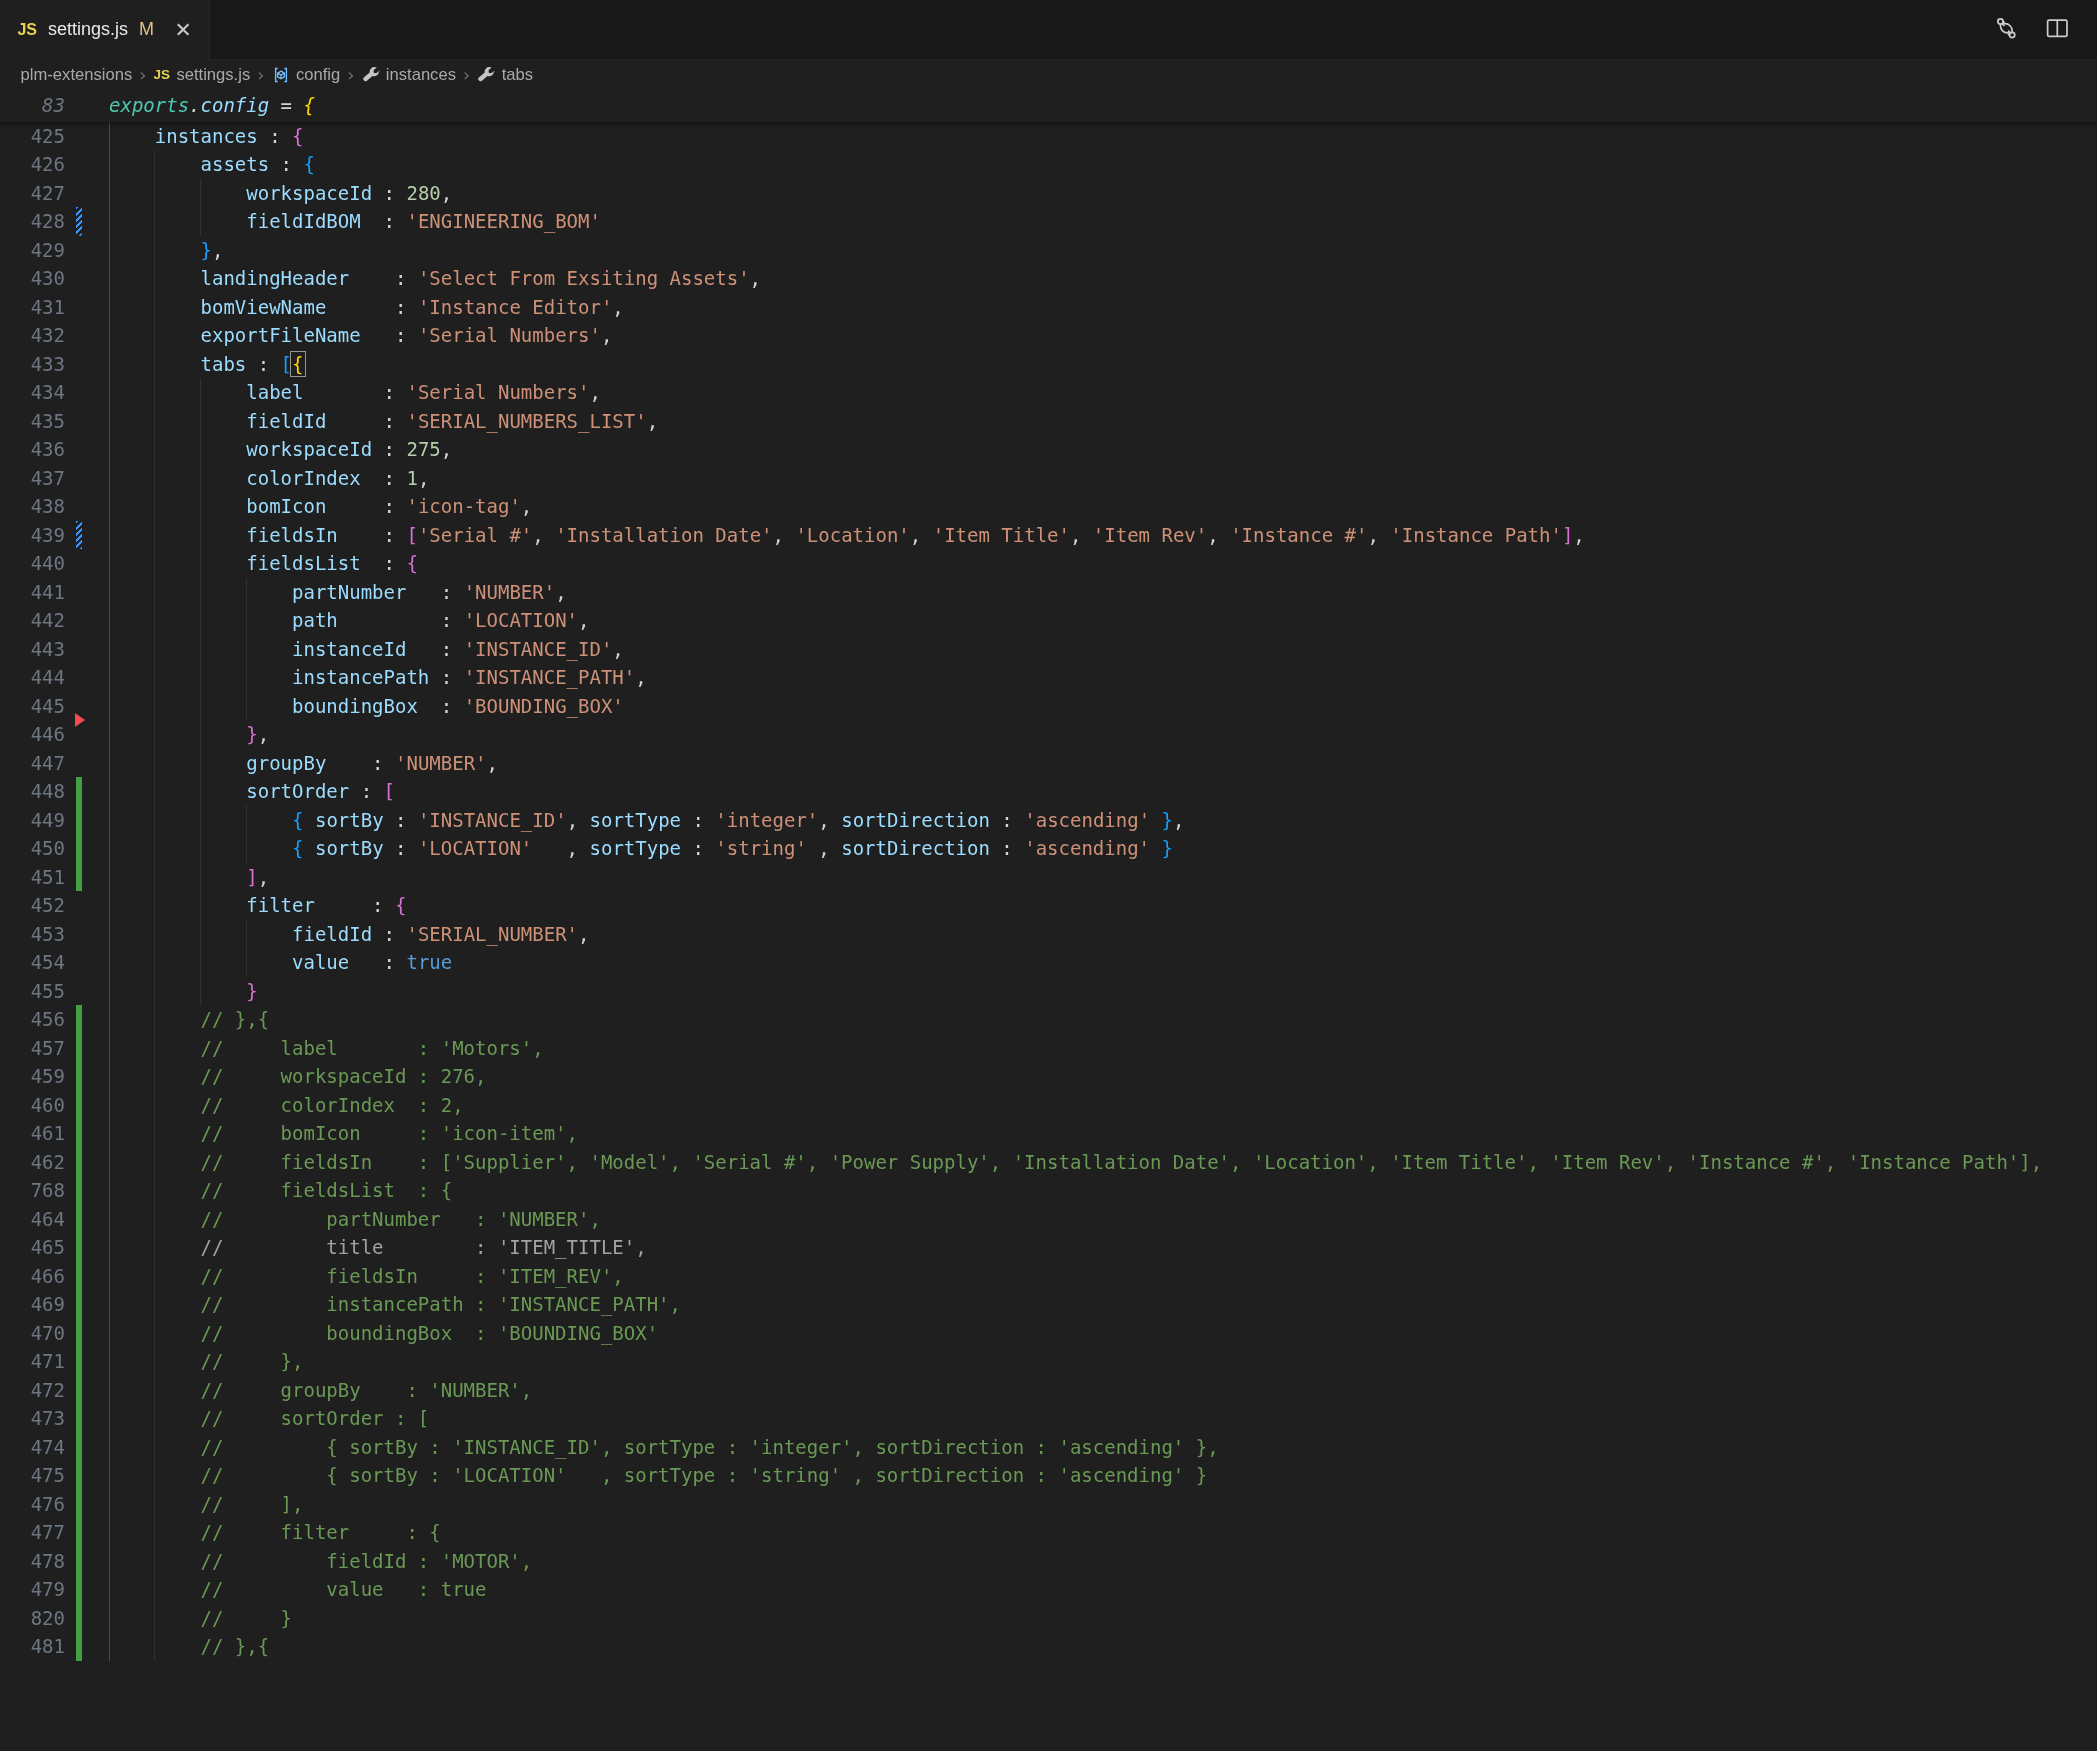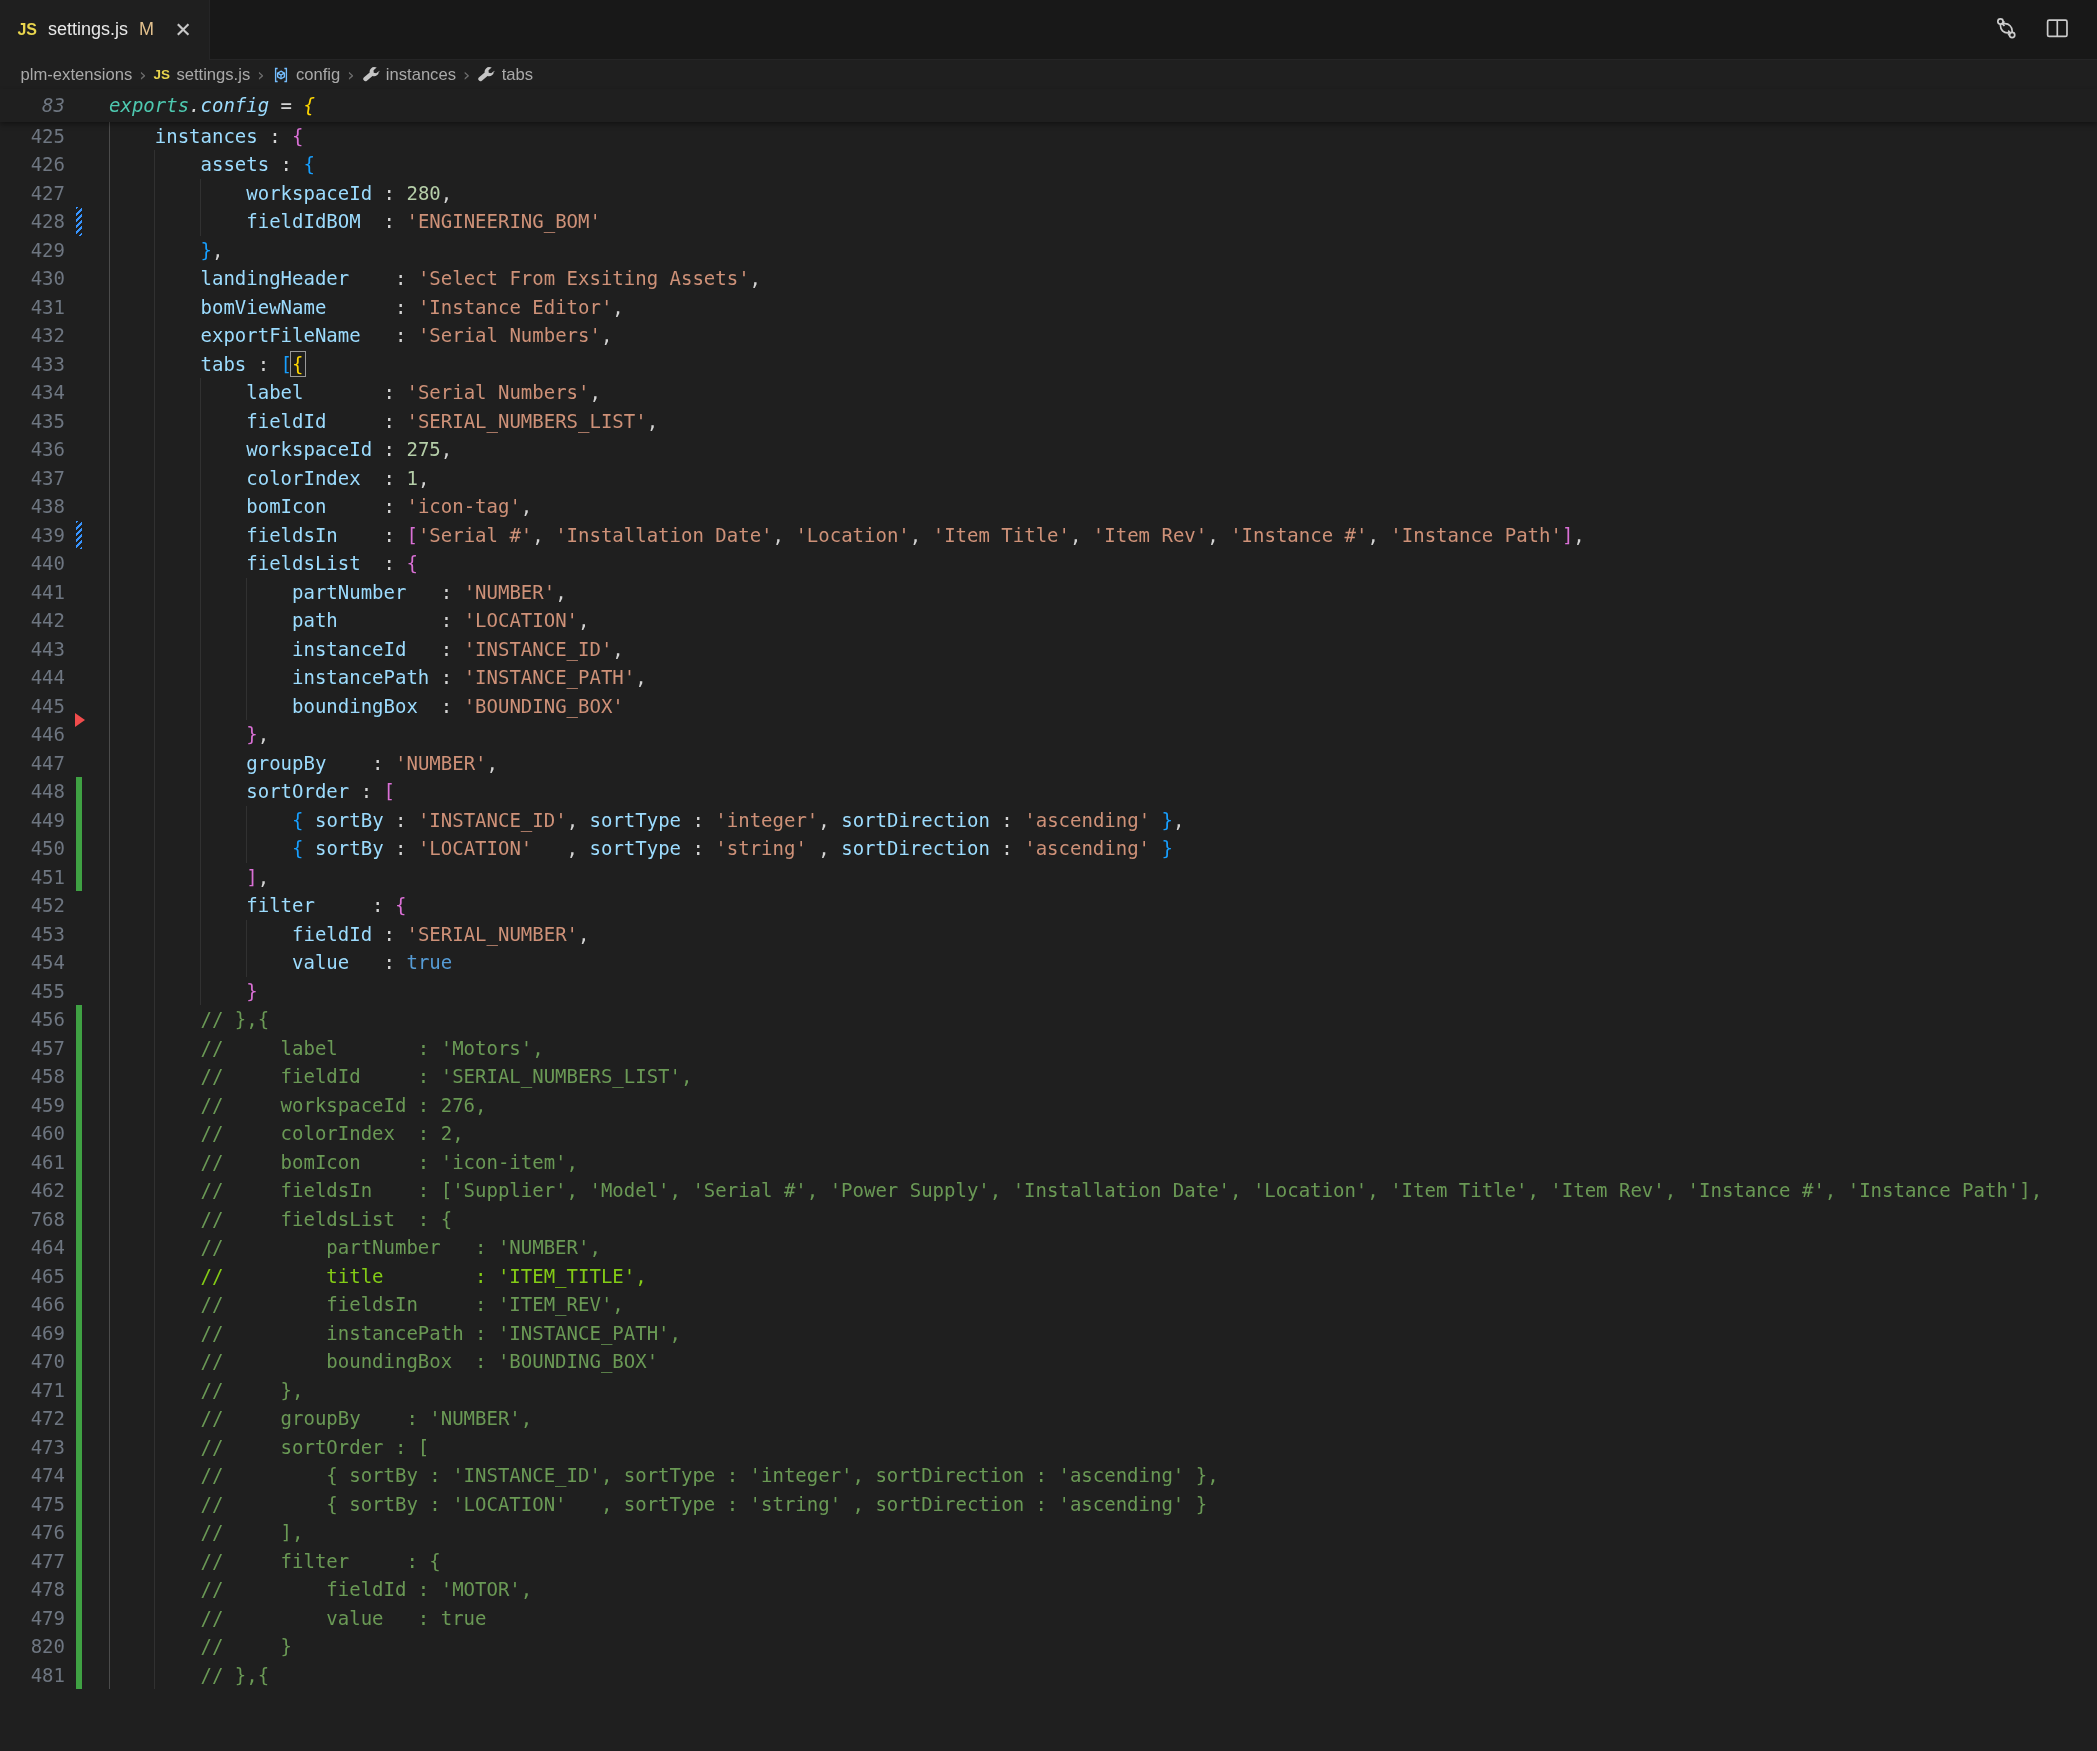"458" div.cl { html: <div><i></i><i></i><span>458</span><span></span><span><span> </span><span>// fieldId : 'SERIAL_NUMBERS_LIST',</span></span></div> -> none }
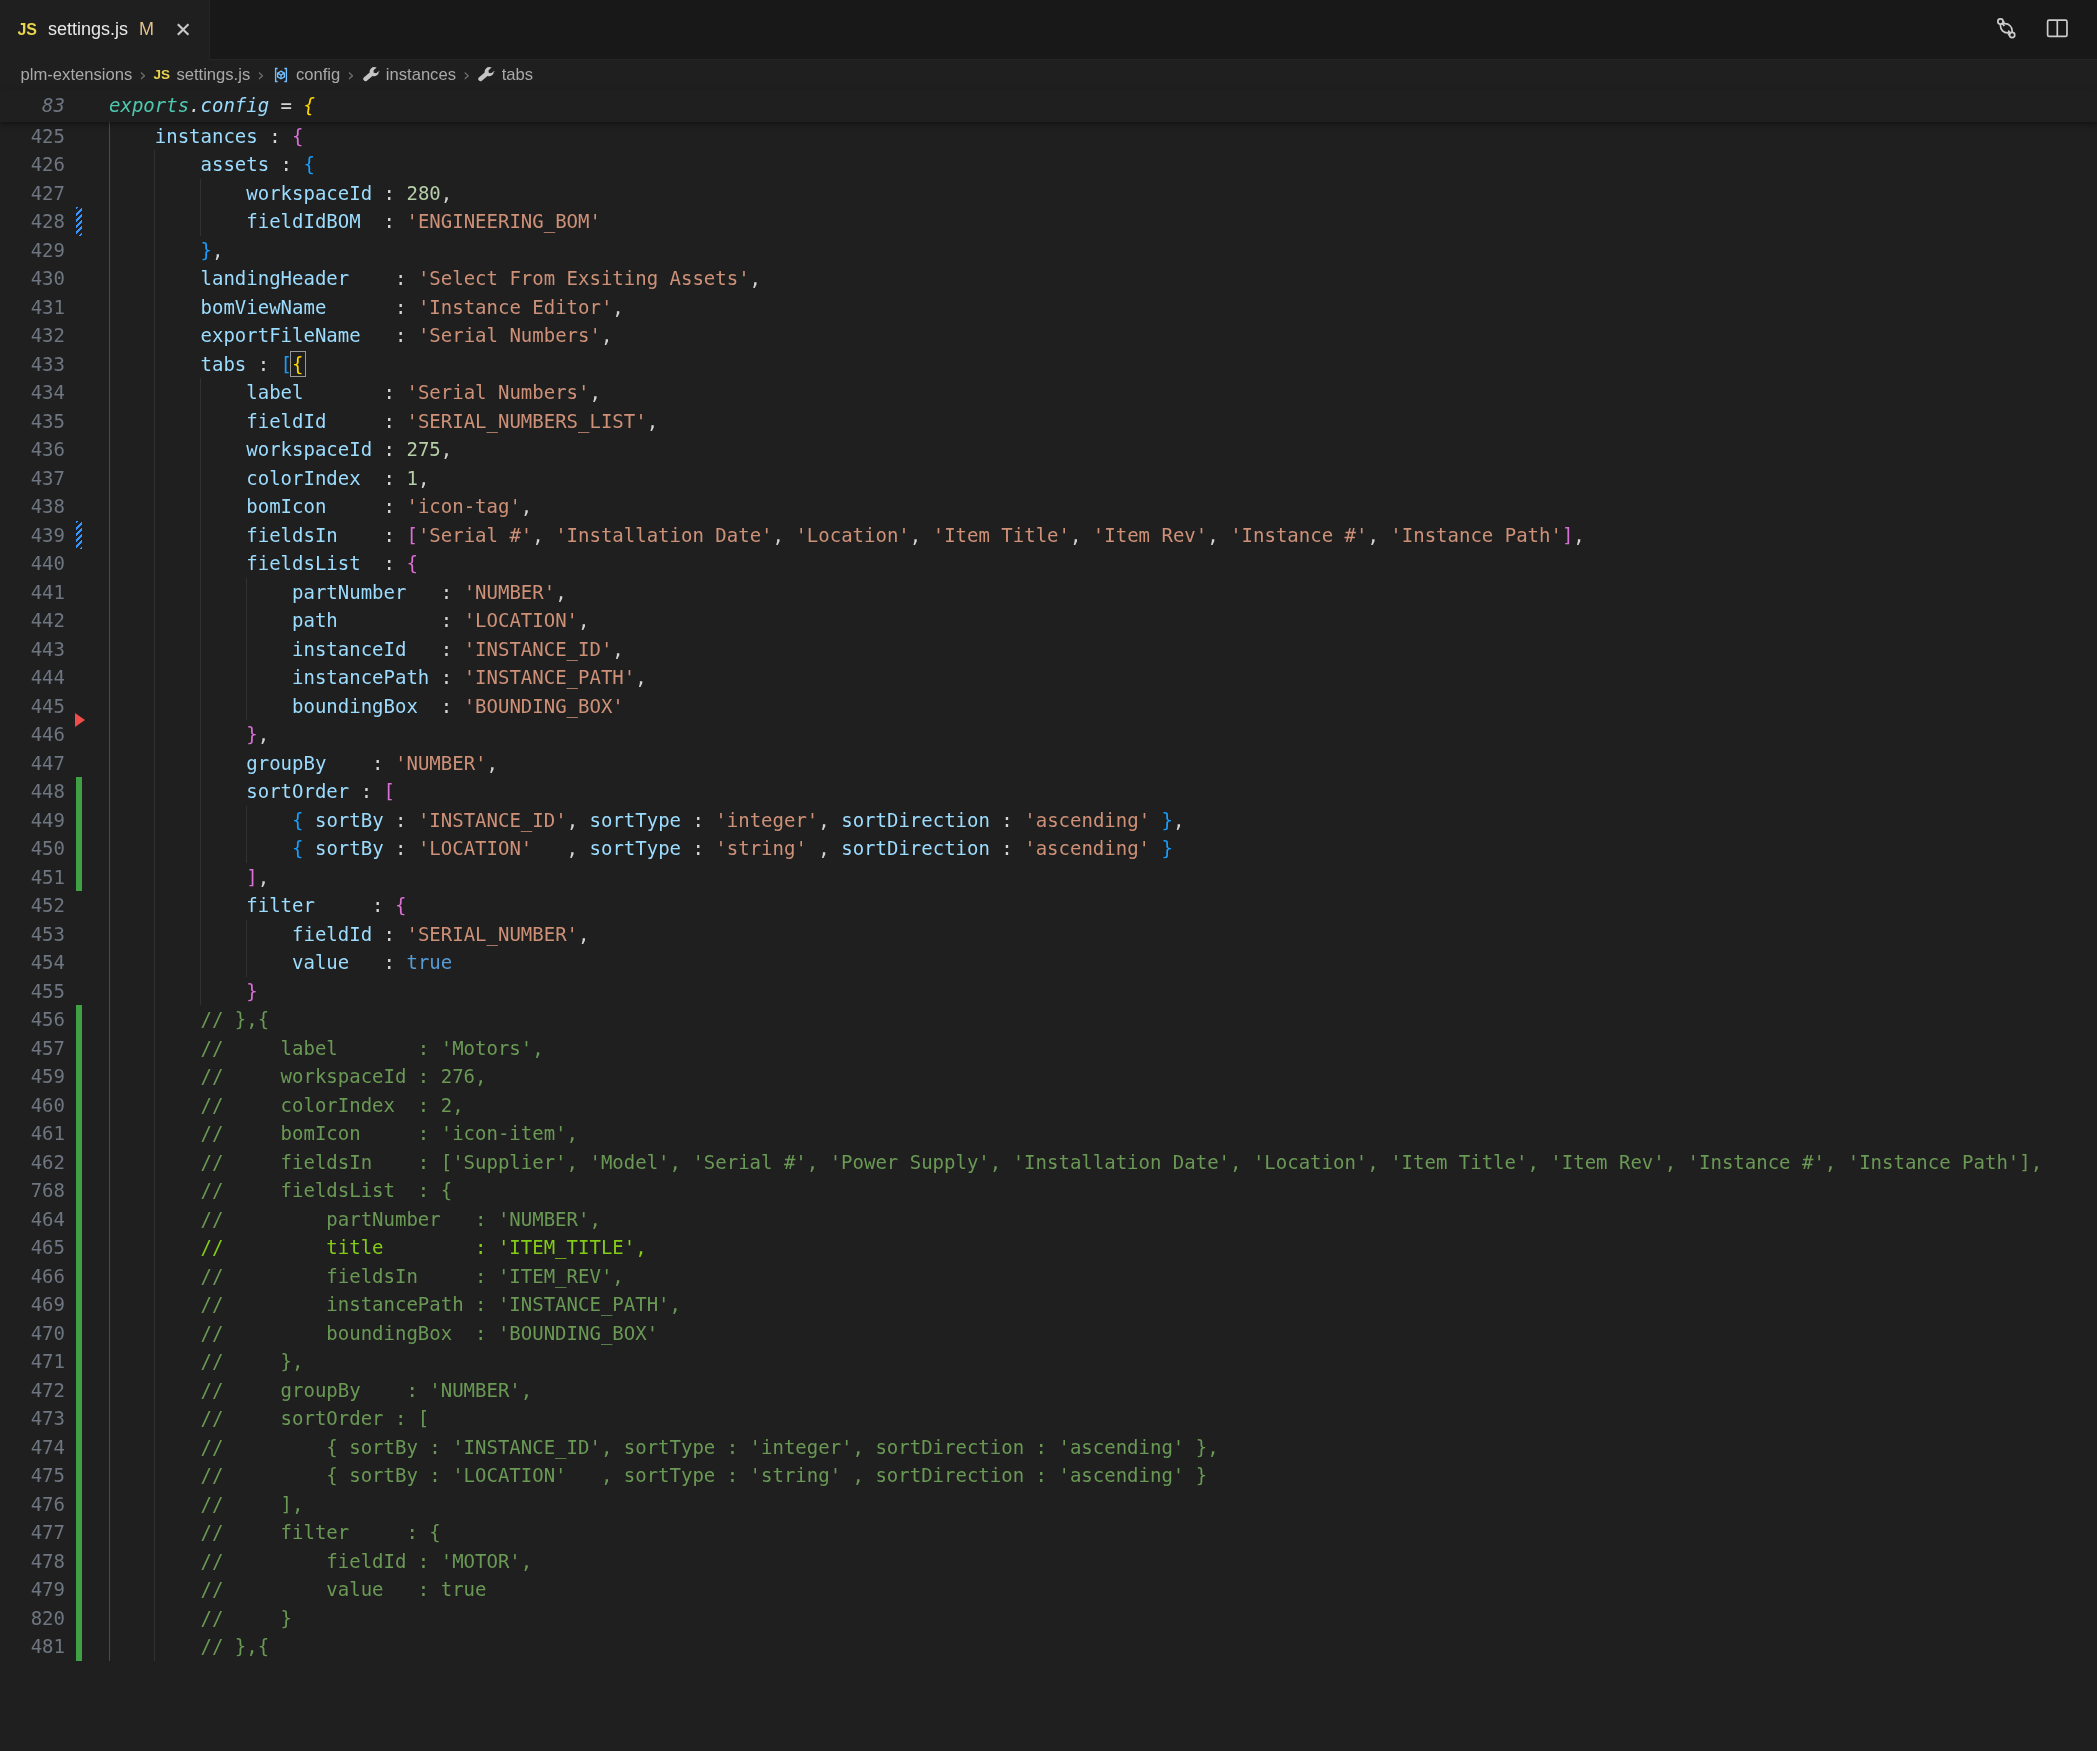"// title : 'ITEM_TITLE'," span { color: #84cc16 -> #a3a3a3 }
